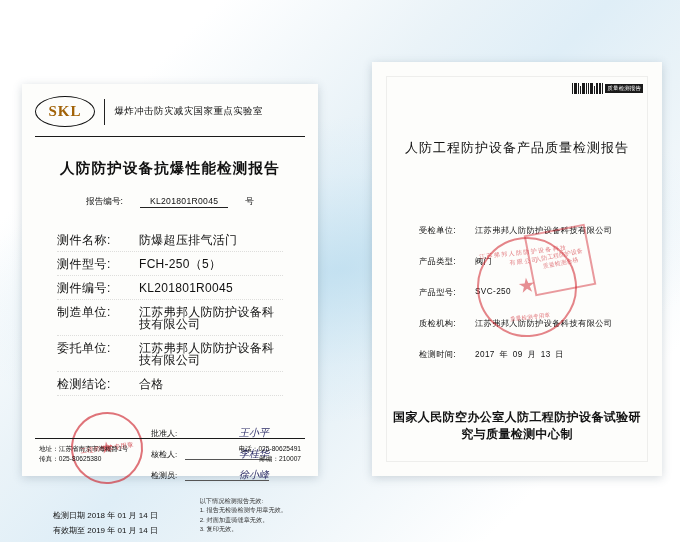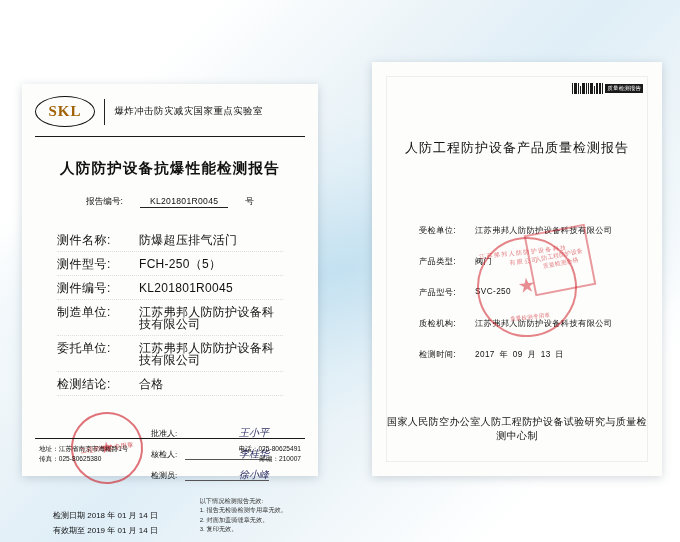"国家人民防空办公室人防工程防护设备试验研究与质量检测中心制" .r-foot { font-size: 10px -> 12px; font-weight: none -> bold }
